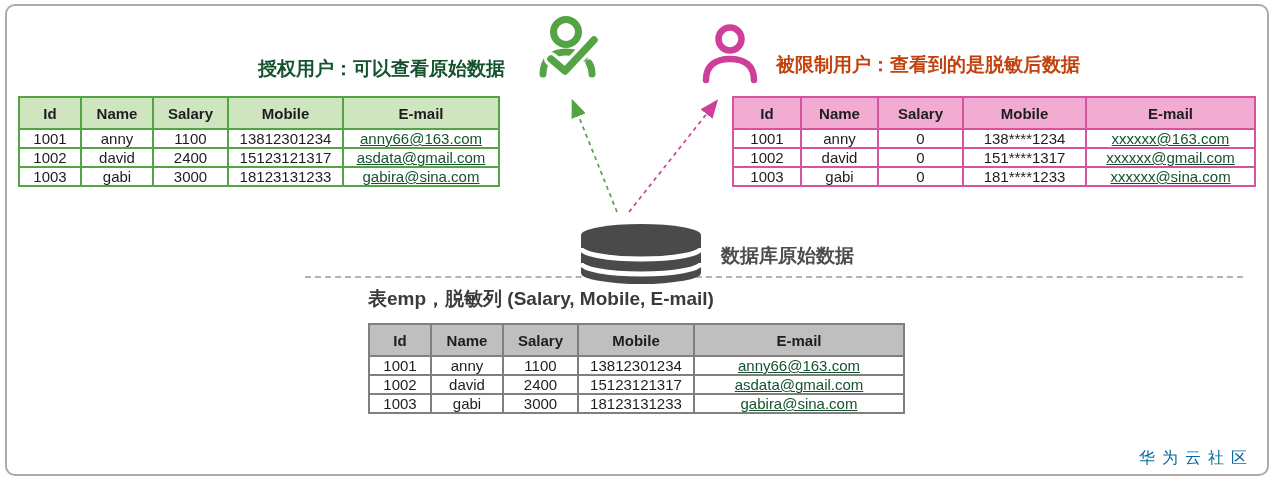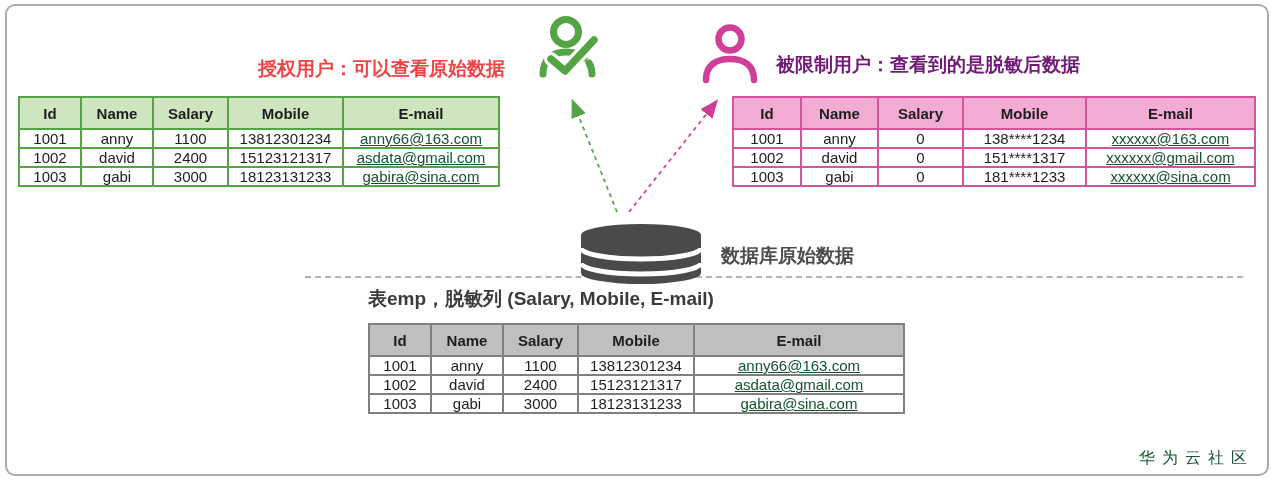"授权用户：可以查看原始数据" .title-auth { color: #ef4444 -> #14532d }
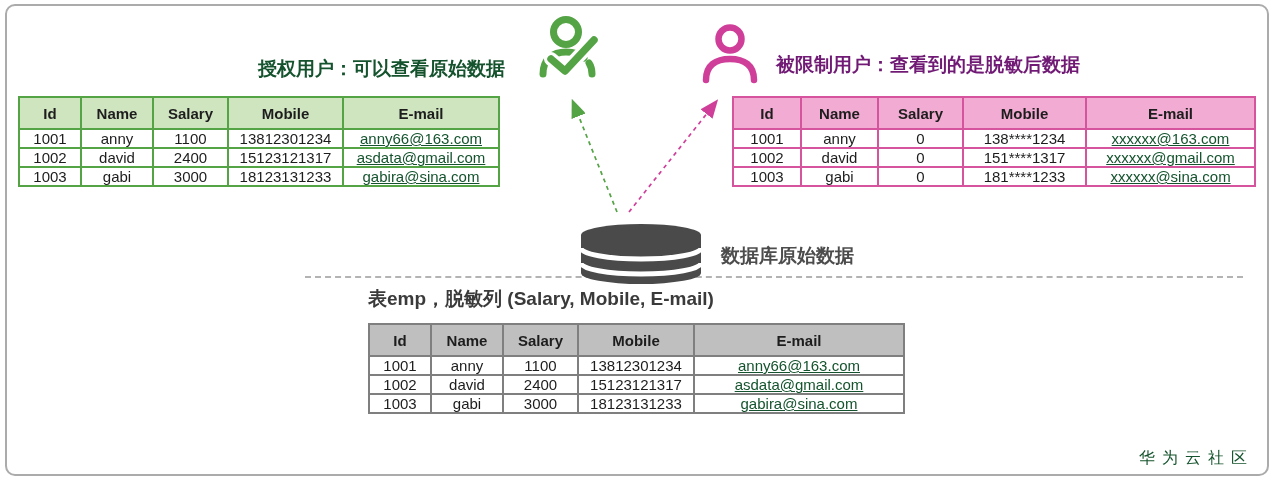"被限制用户：查看到的是脱敏后数据" .title-restricted { color: #701a75 -> #c2410c }
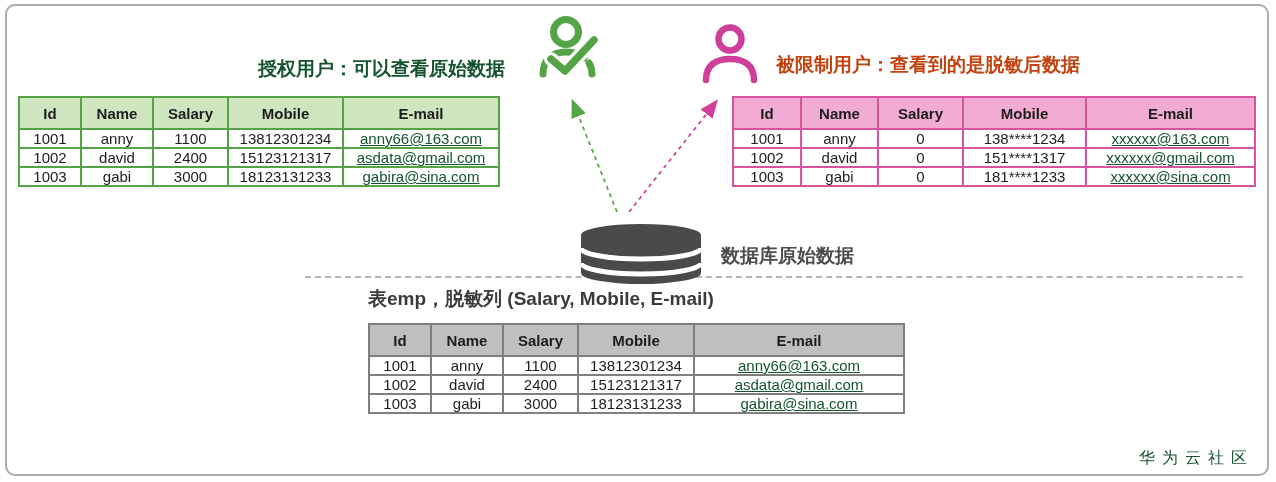"华为云社区" .watermark { color: #14532d -> #0369a1 }
